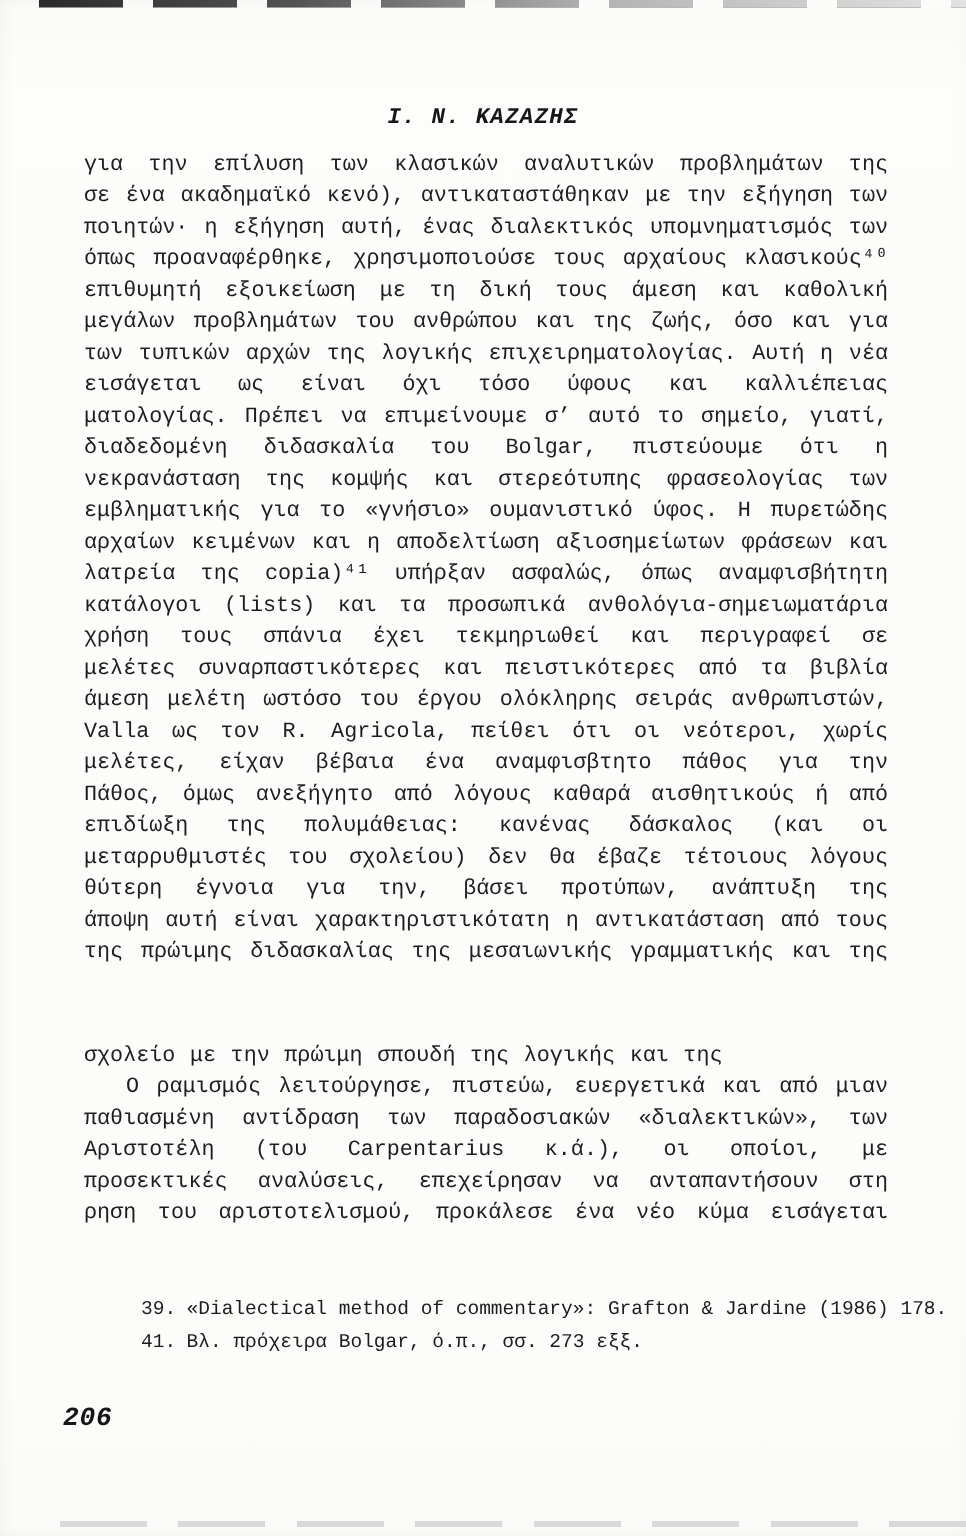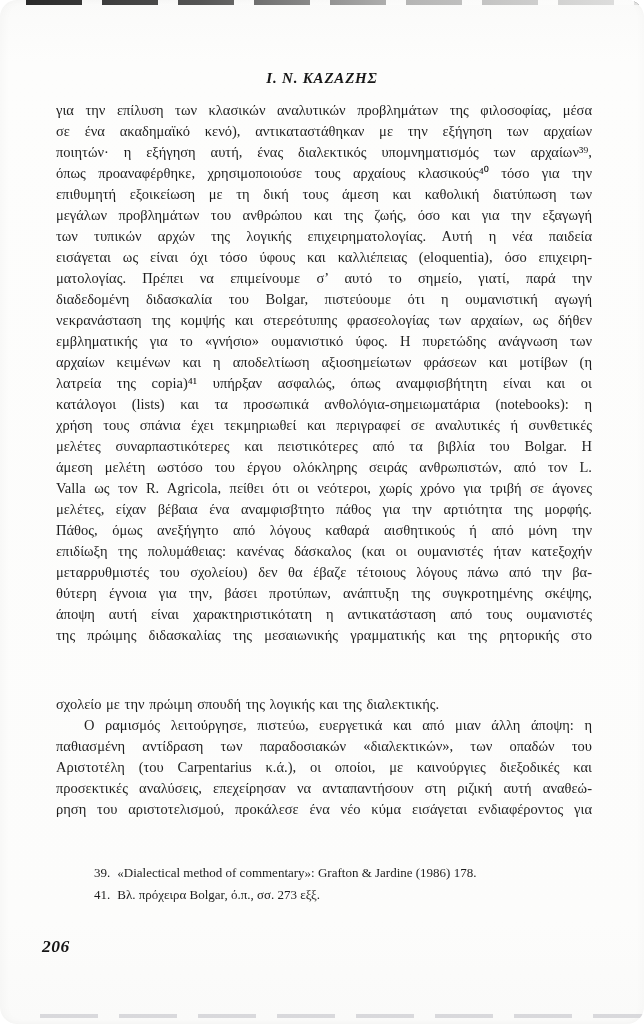"I. N. ΚΑΖΑΖΗΣ" .page { border-radius: 17px -> none; font-family: Liberation Serif, serif -> Liberation Mono, monospace }
